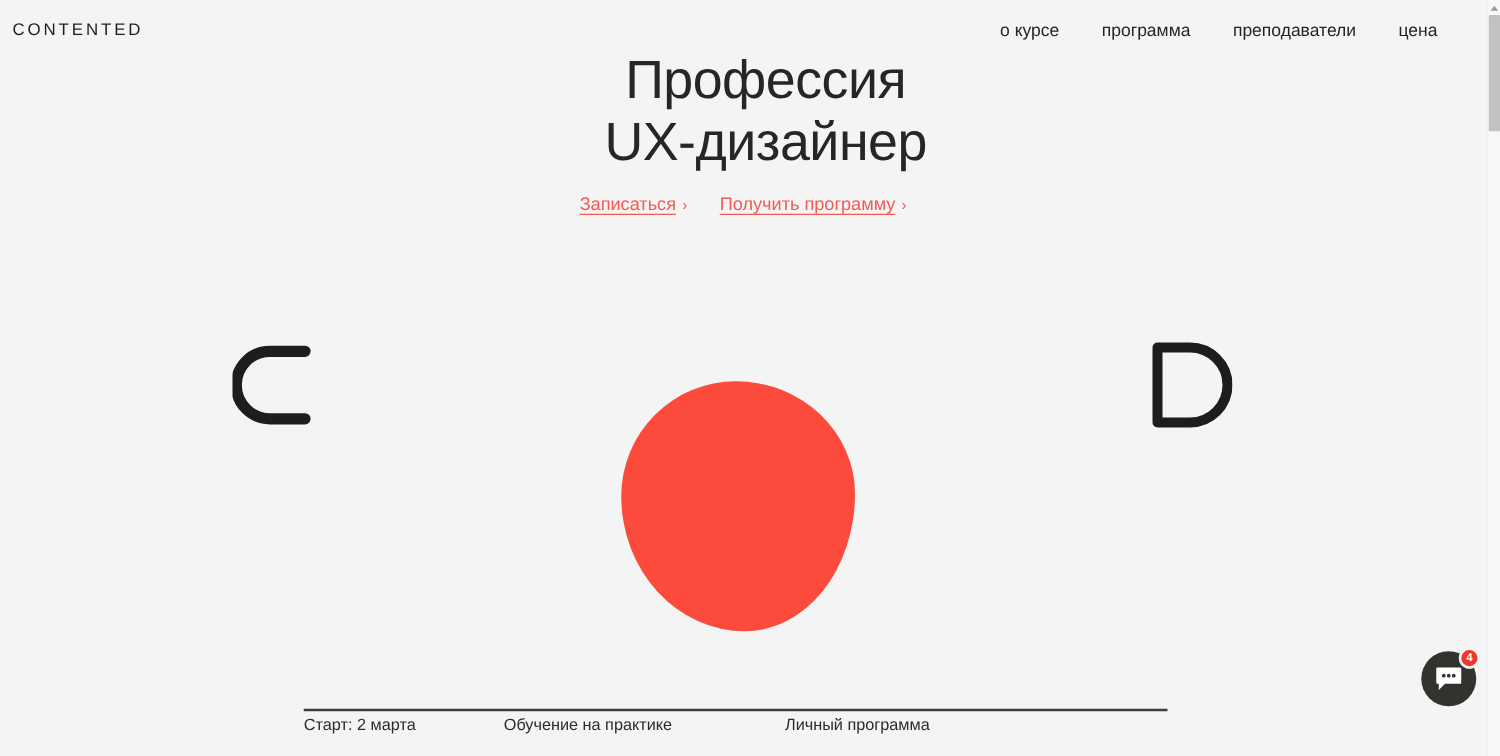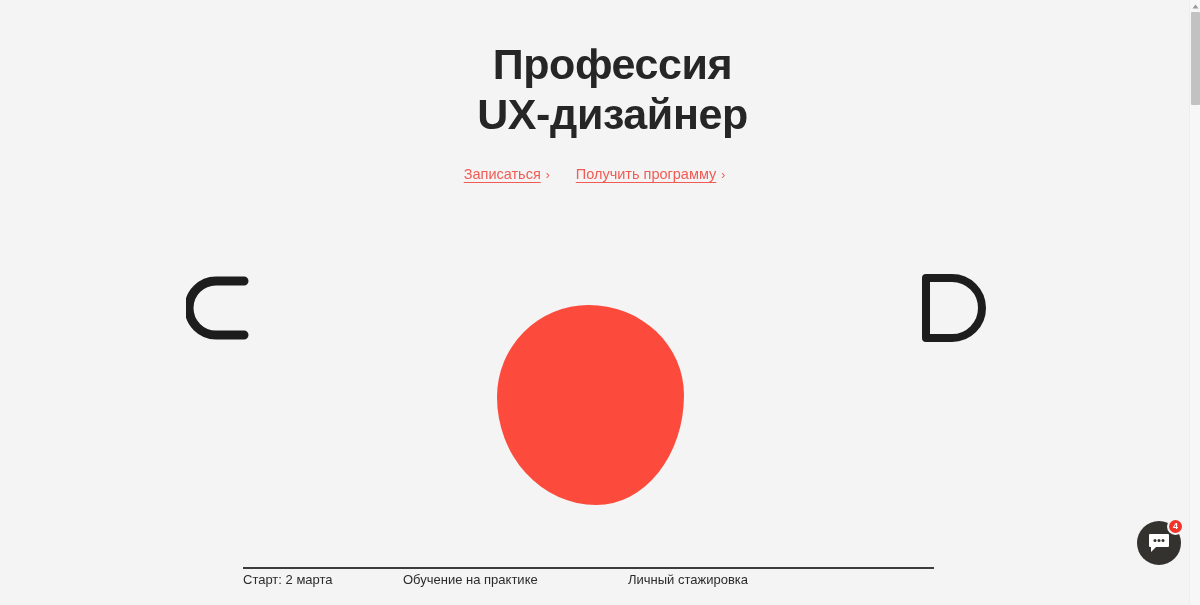"CONTENTED" header.site-header { html: none -> <header> <div>CONTENTED</div> <nav> <a>о курсе</a> <a>программа</a> <a>преподаватели</a> <a>цена</a> </nav> </header> }
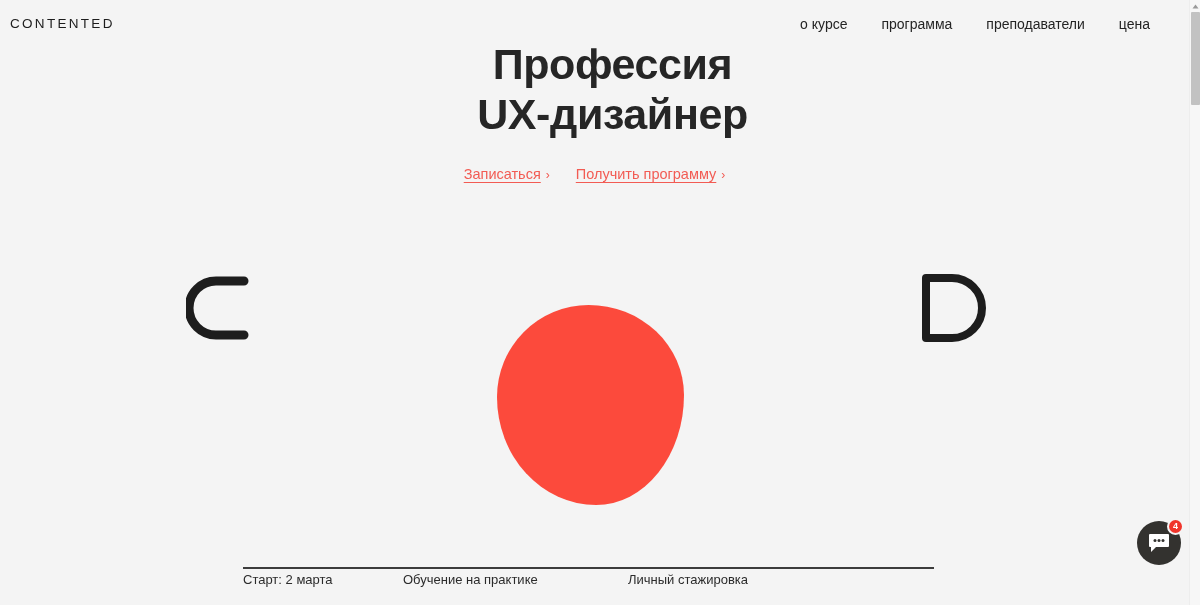"Профессия" .hero-title { font-weight: 700 -> 400 }
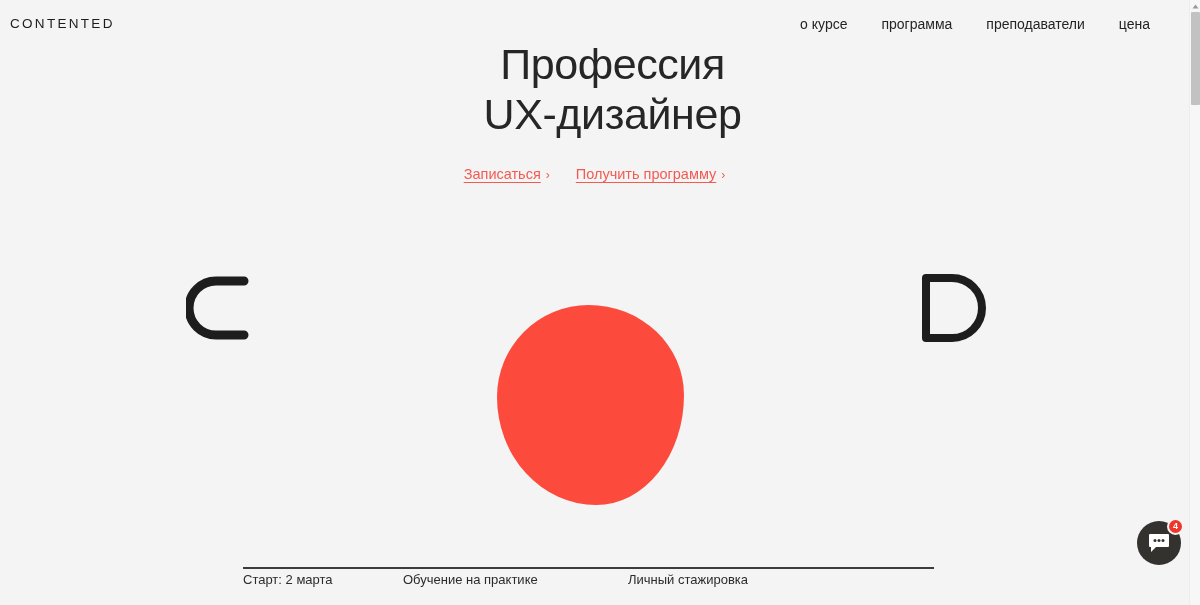"Записаться" .hero-actions { margin-top: 26px -> 16px }
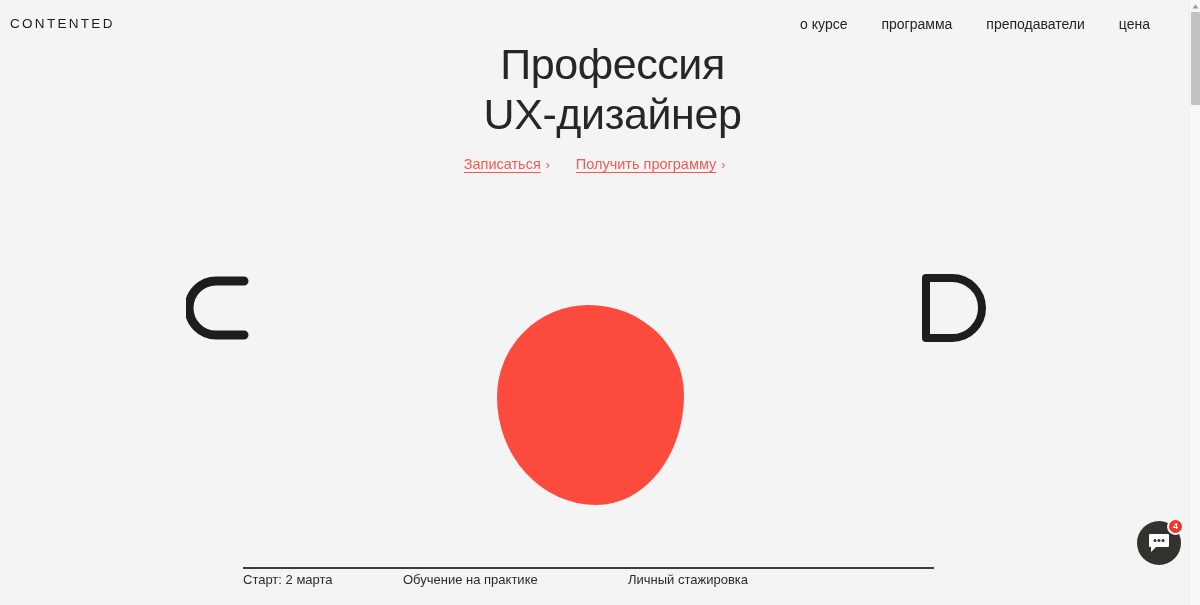"Личный стажировка" div.feature-item { text: стажировка -> программа }
